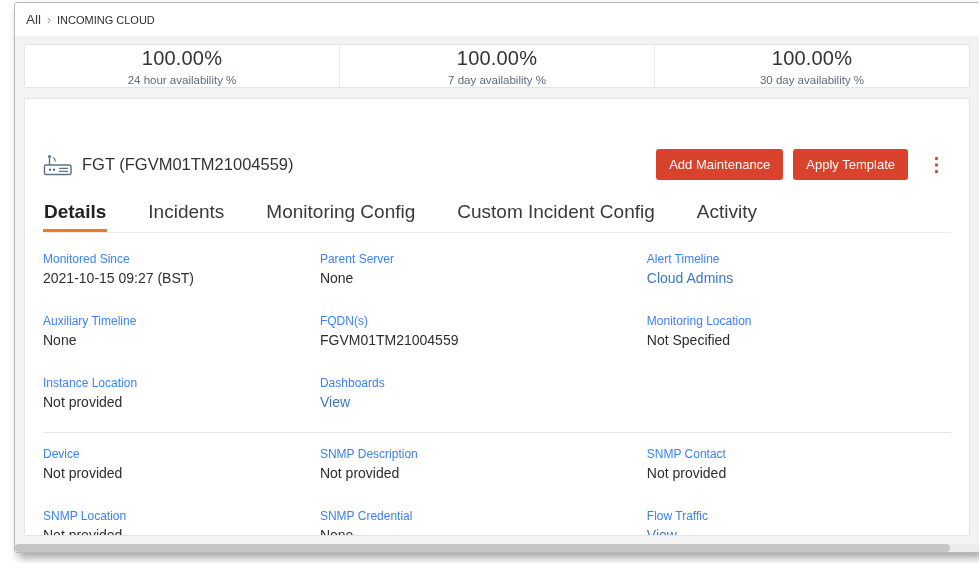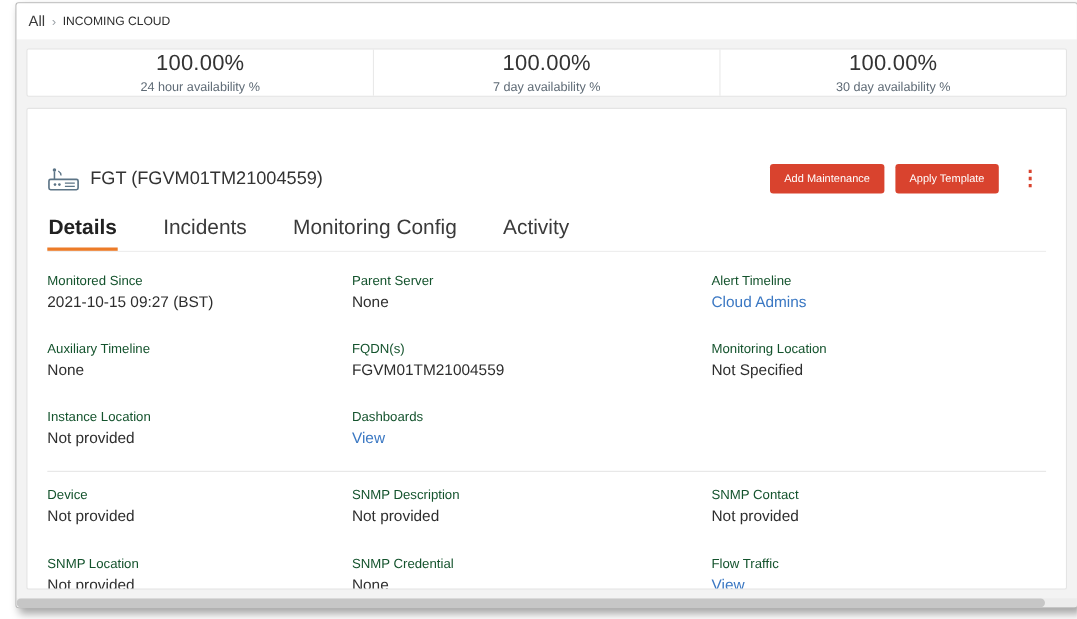"Add Maintenance" .btn { font-size: 10px -> 13px }
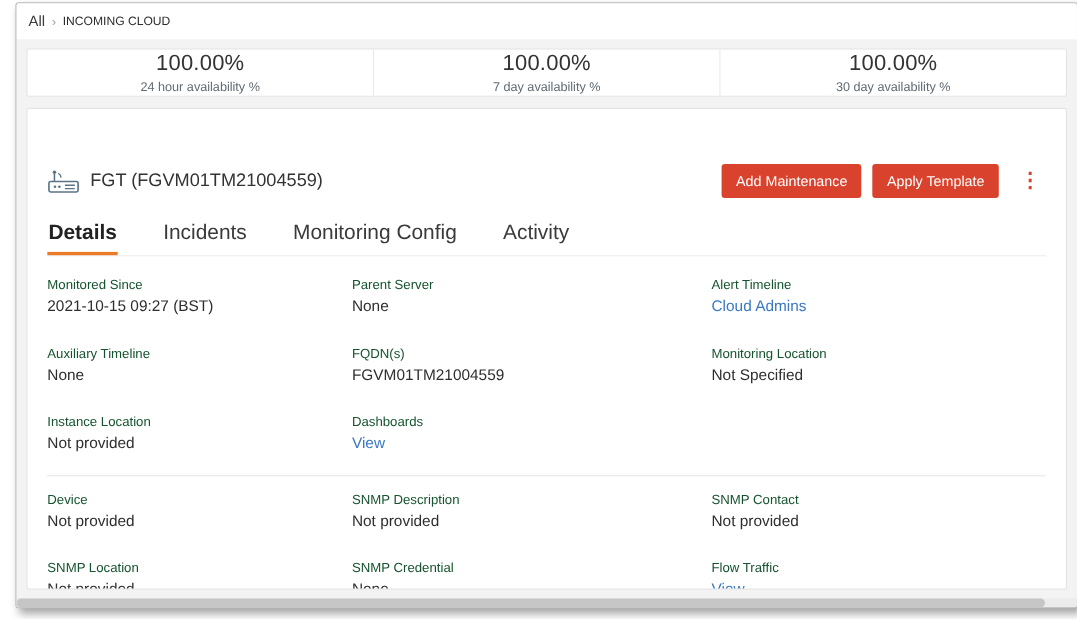"Custom Incident Config" div.tab { html: none -> <div>Custom Incident Config</div> }
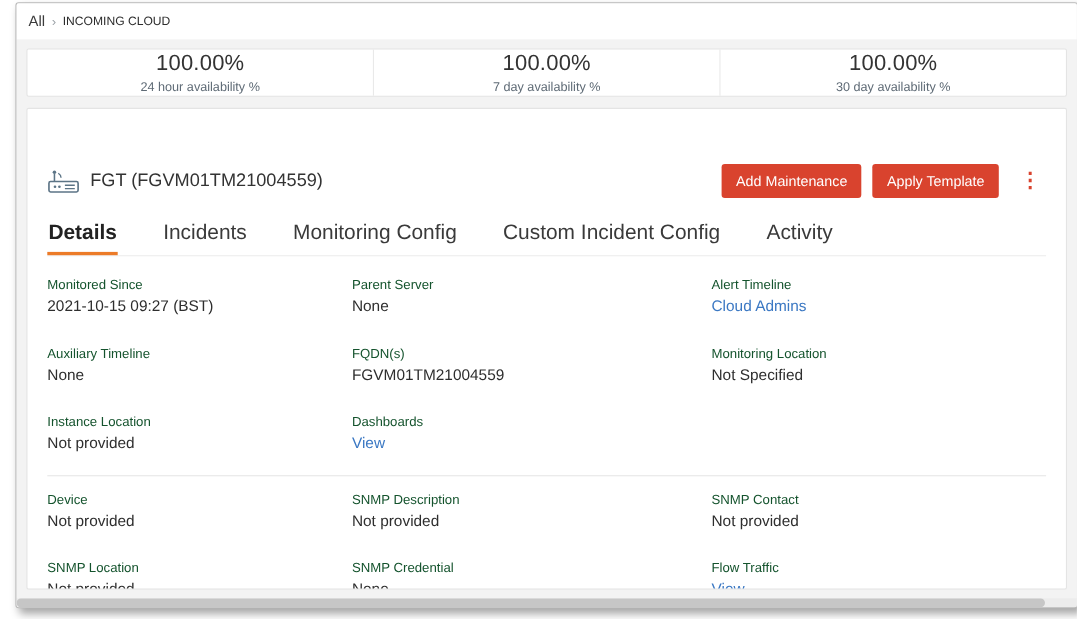"Monitored Since" .flabel { color: #14532d -> #3b82f6 }
